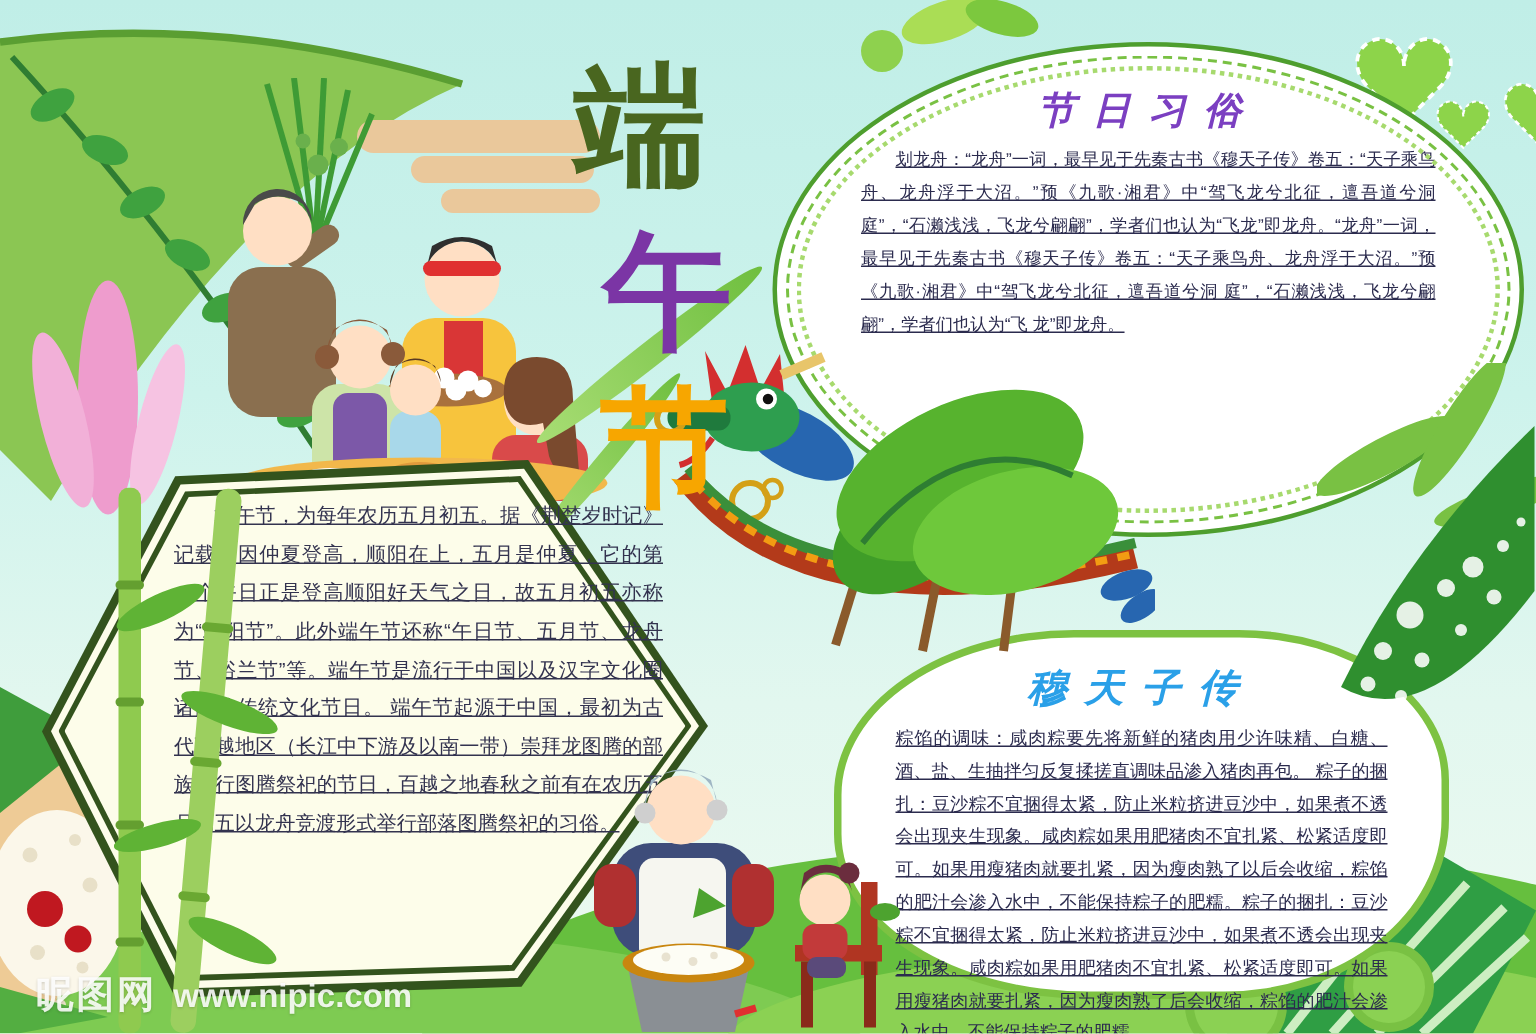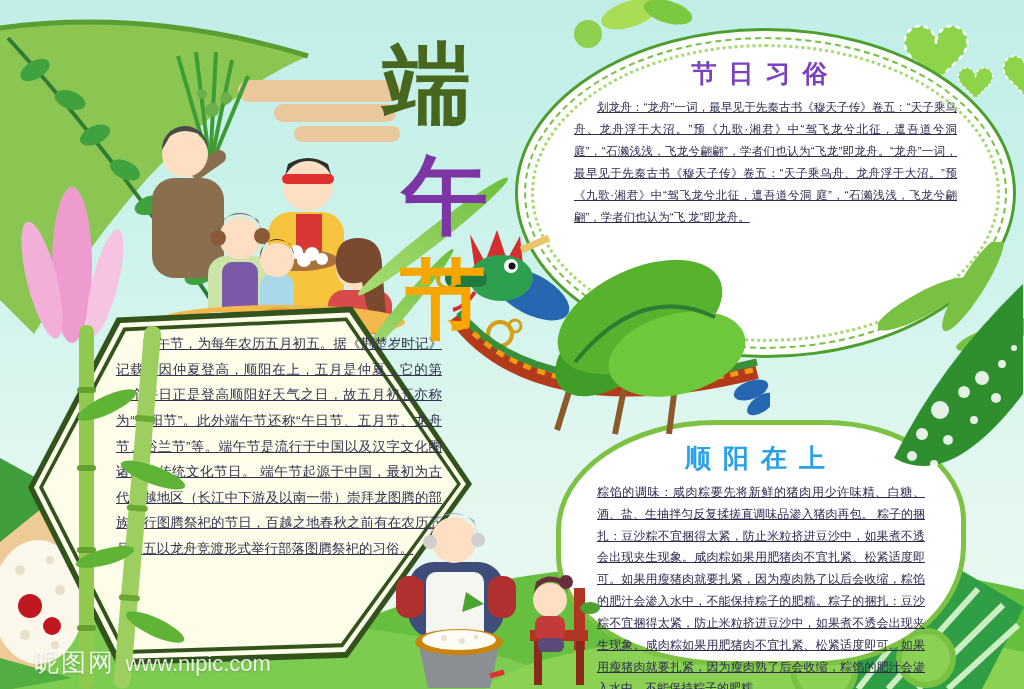"节日习俗" .sec-heading { font-style: none -> italic }
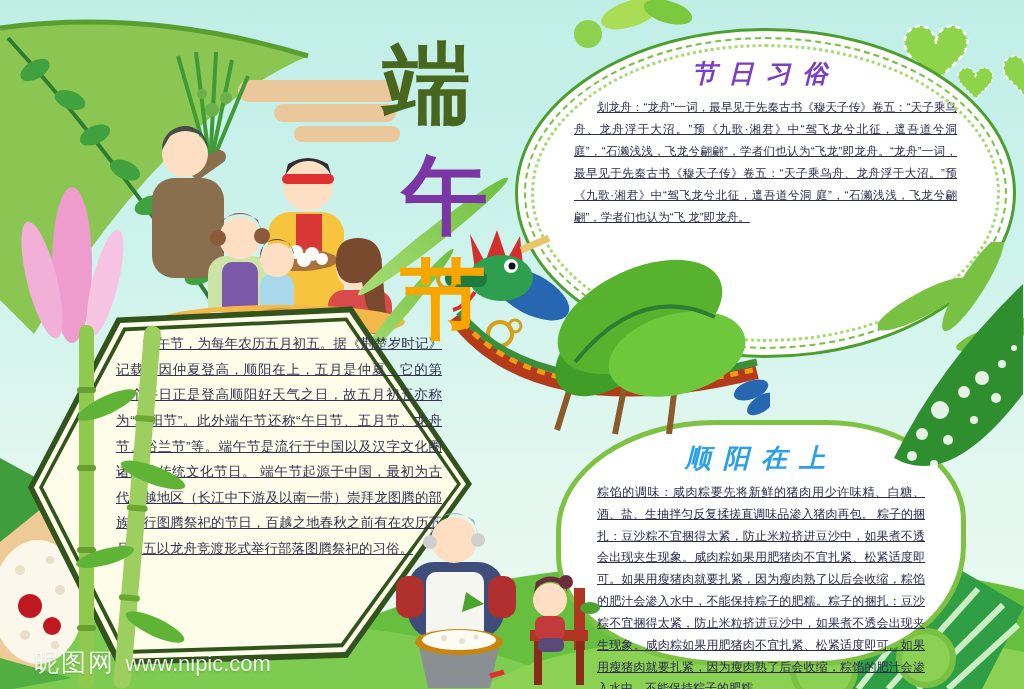"顺阳在上" h2.sec-heading { text: 顺阳在上 -> 穆天子传 }
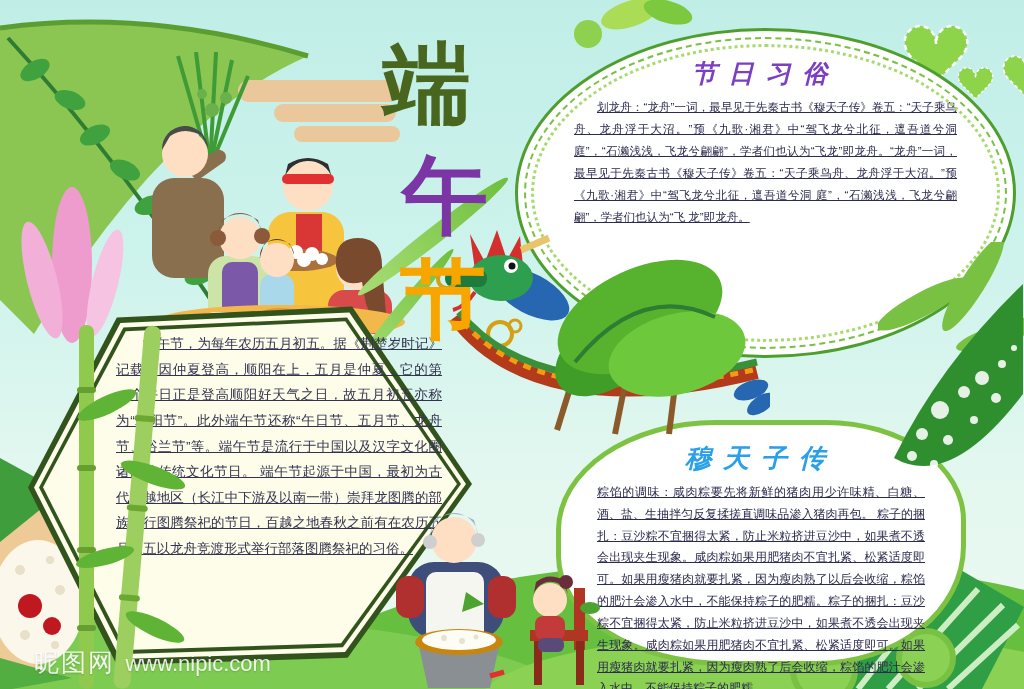"昵图网 www.nipic.com" #wm-left { font-weight: normal -> bold; left: 34px -> 24px }
